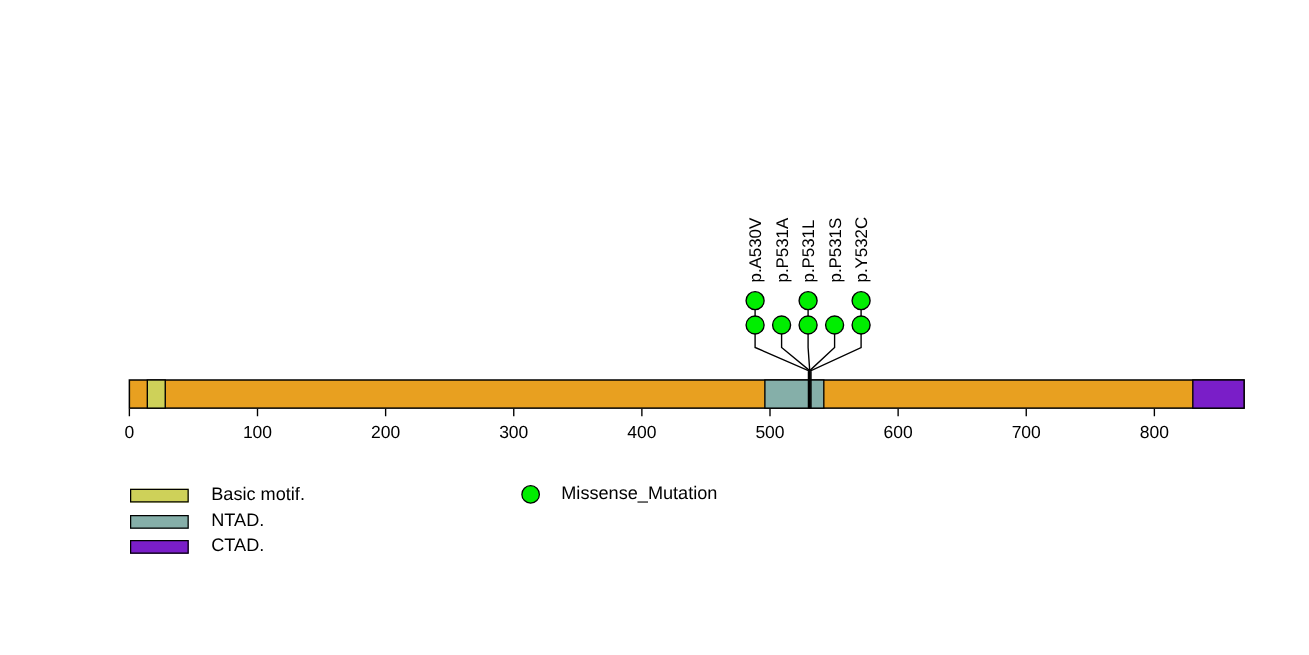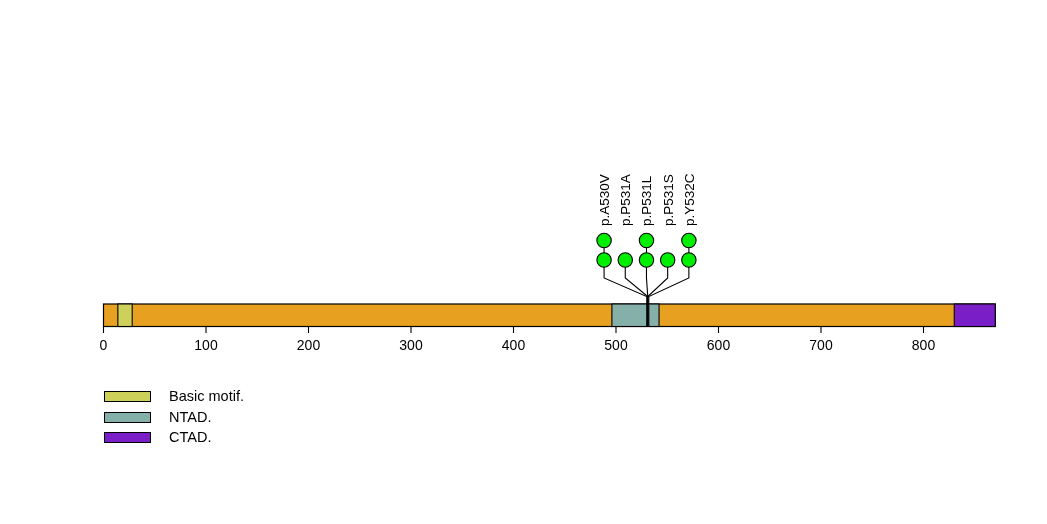"Missense_Mutation" div.mutation-legend { html: none -> <div> <span></span> <span>Missense_Mutation</span> </div> }
